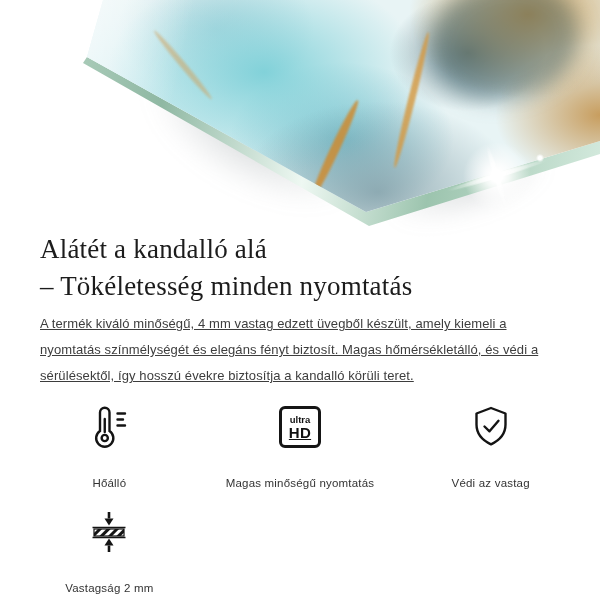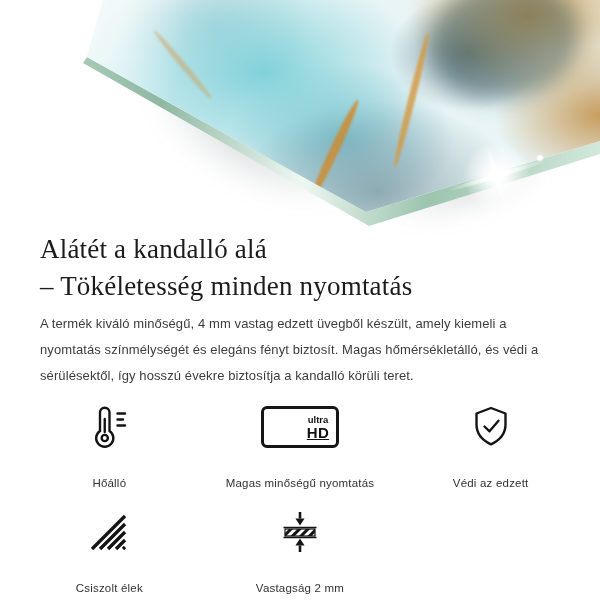"A termék kiváló minőségű, 4" p.para { text-decoration: none -> underline }
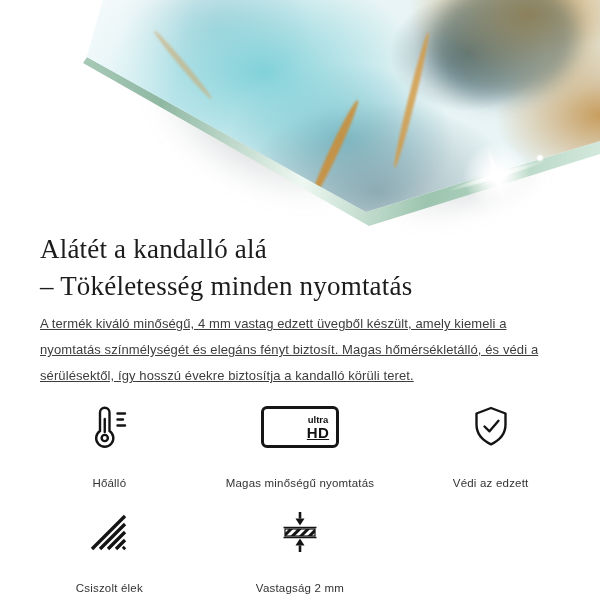"ultra" .uhd-box { padding-left: 36px -> none }
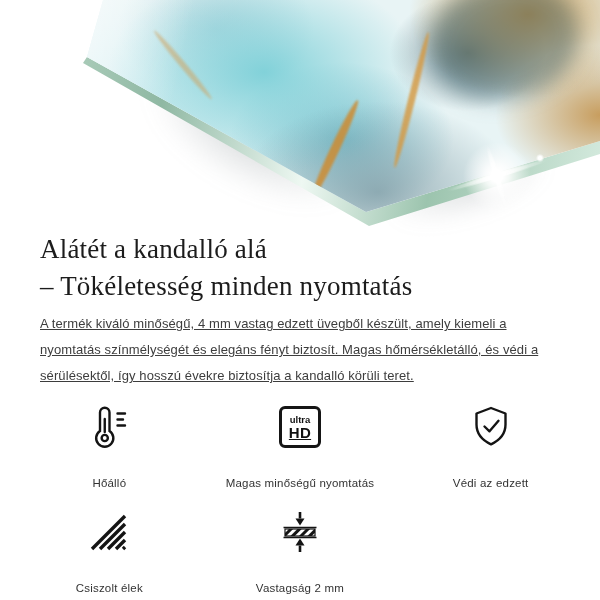"Védi az edzett" div.f-label { text: edzett -> vastag }
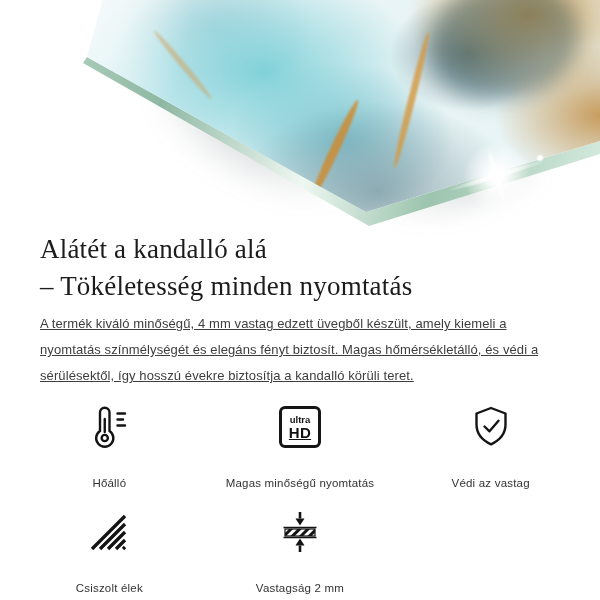"Csiszolt élek" div.feature { html: <div> <div> <svg> <path></path> <path></path> <path></path> <path></path> <path></path> </svg> </div> <div>Csiszolt élek</div> </div> -> none }
